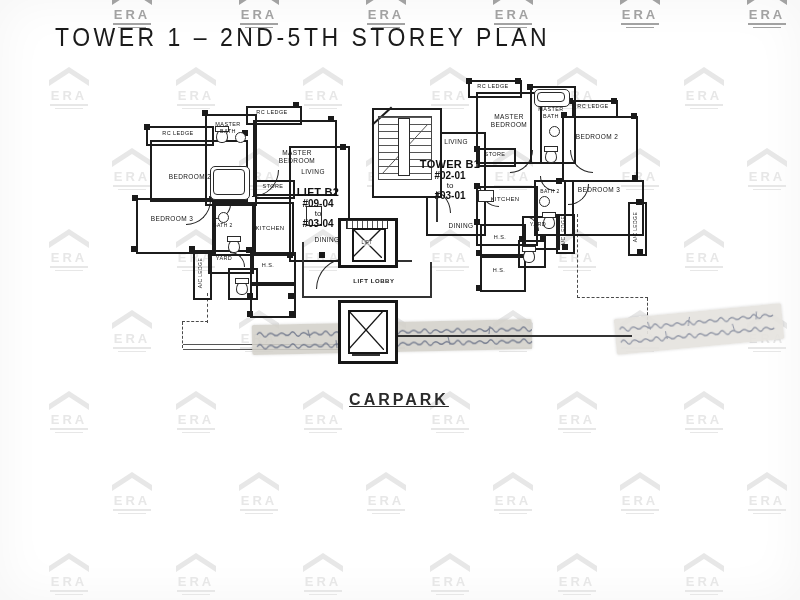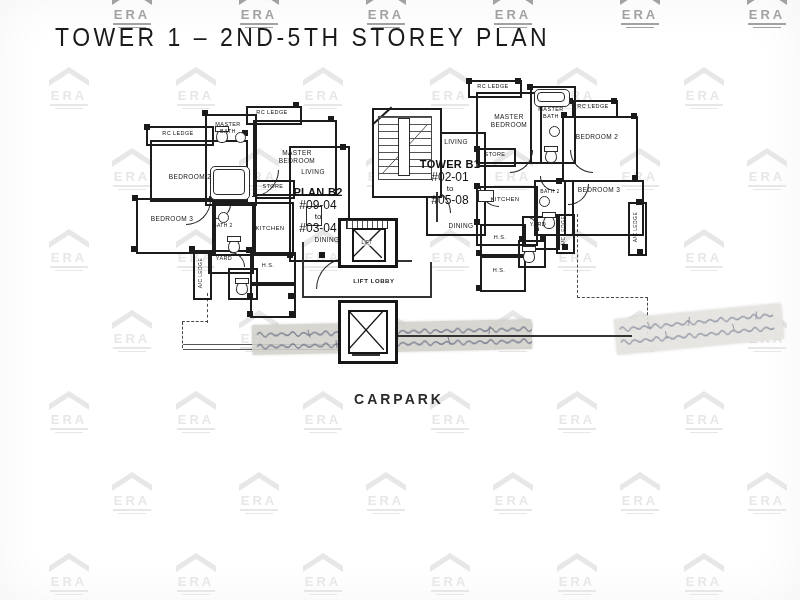"#02-01" .typeblock .tr { font-size: 12px -> 10px; font-weight: 400 -> 700 }
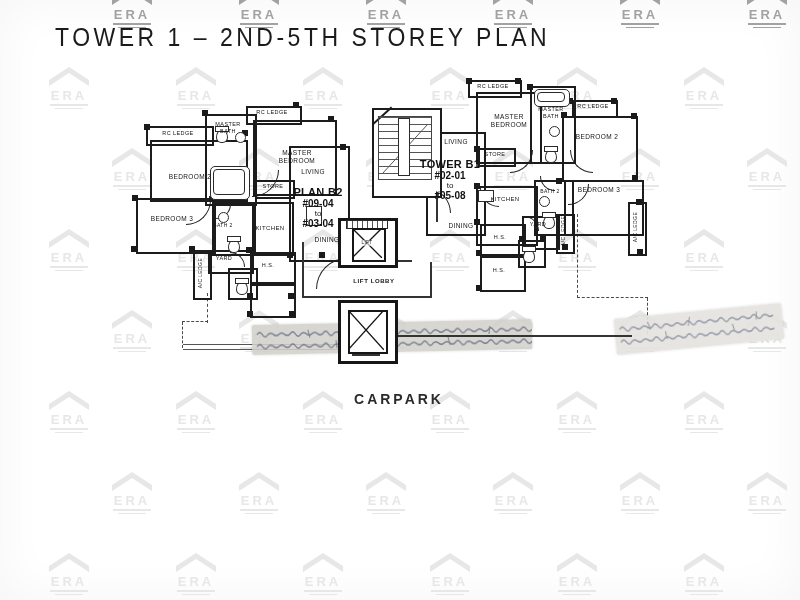"PLAN B2" div.tn { text: PLAN -> LIFT }
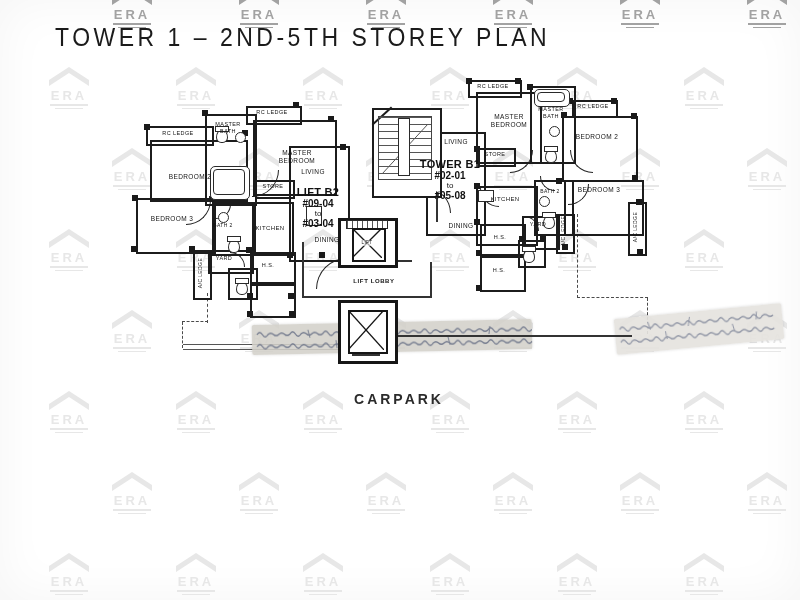"#05-08" div.tr { text: 05-08 -> 03-01 }
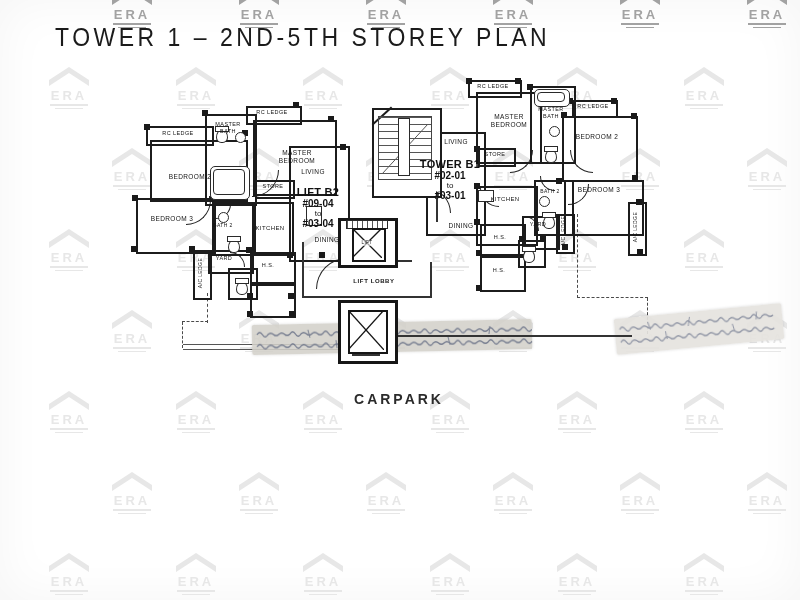"CARPARK" .carpark { font-size: 14px -> 16px; text-decoration: none -> underline }
